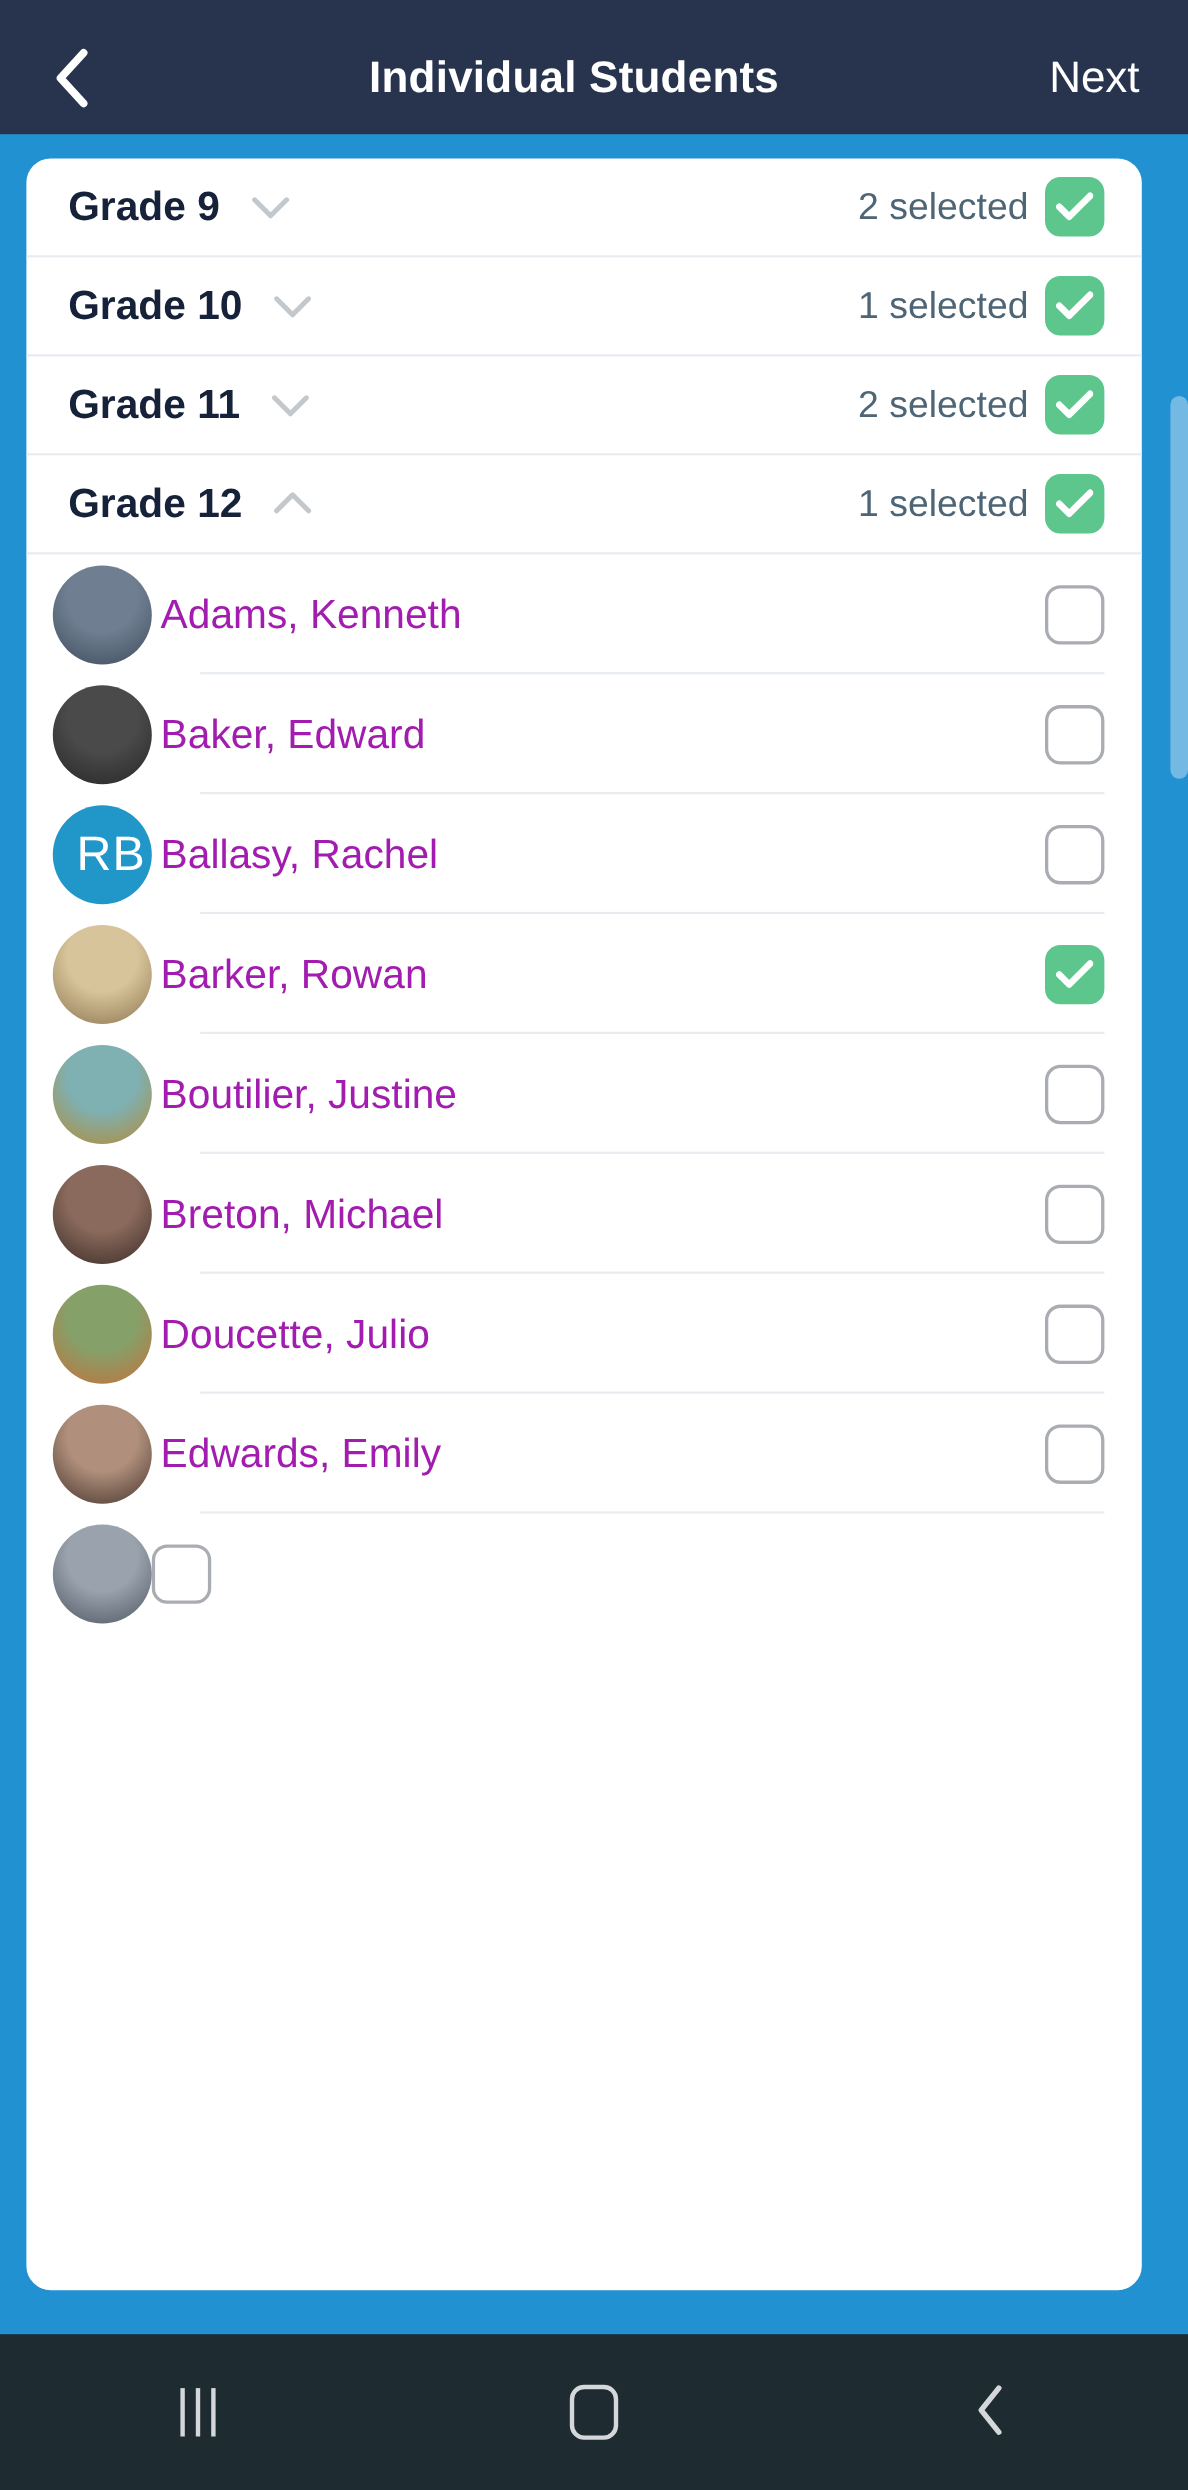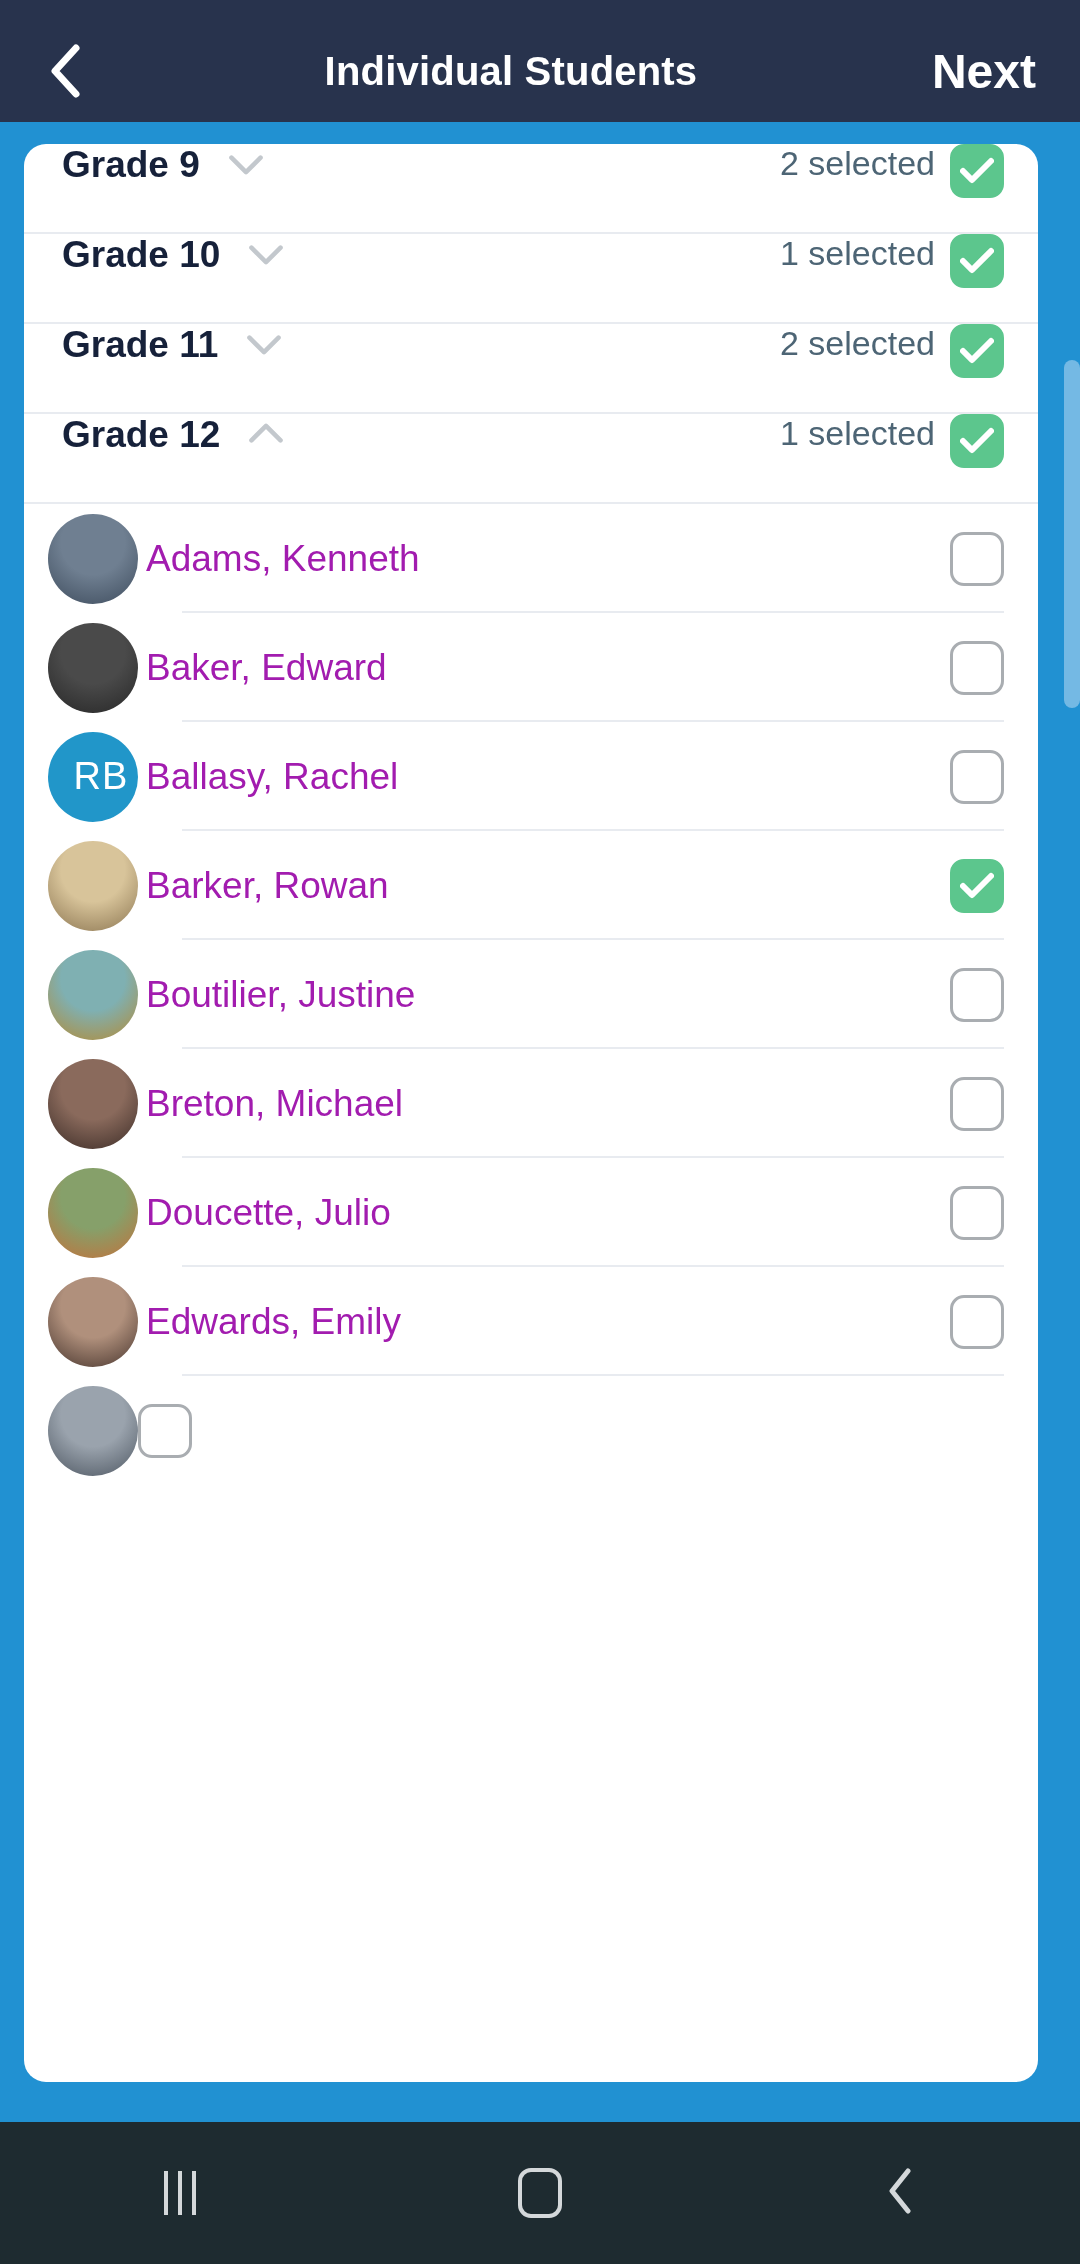"Next" .next-btn { font-size: 48px -> 40px; font-weight: bold -> normal }
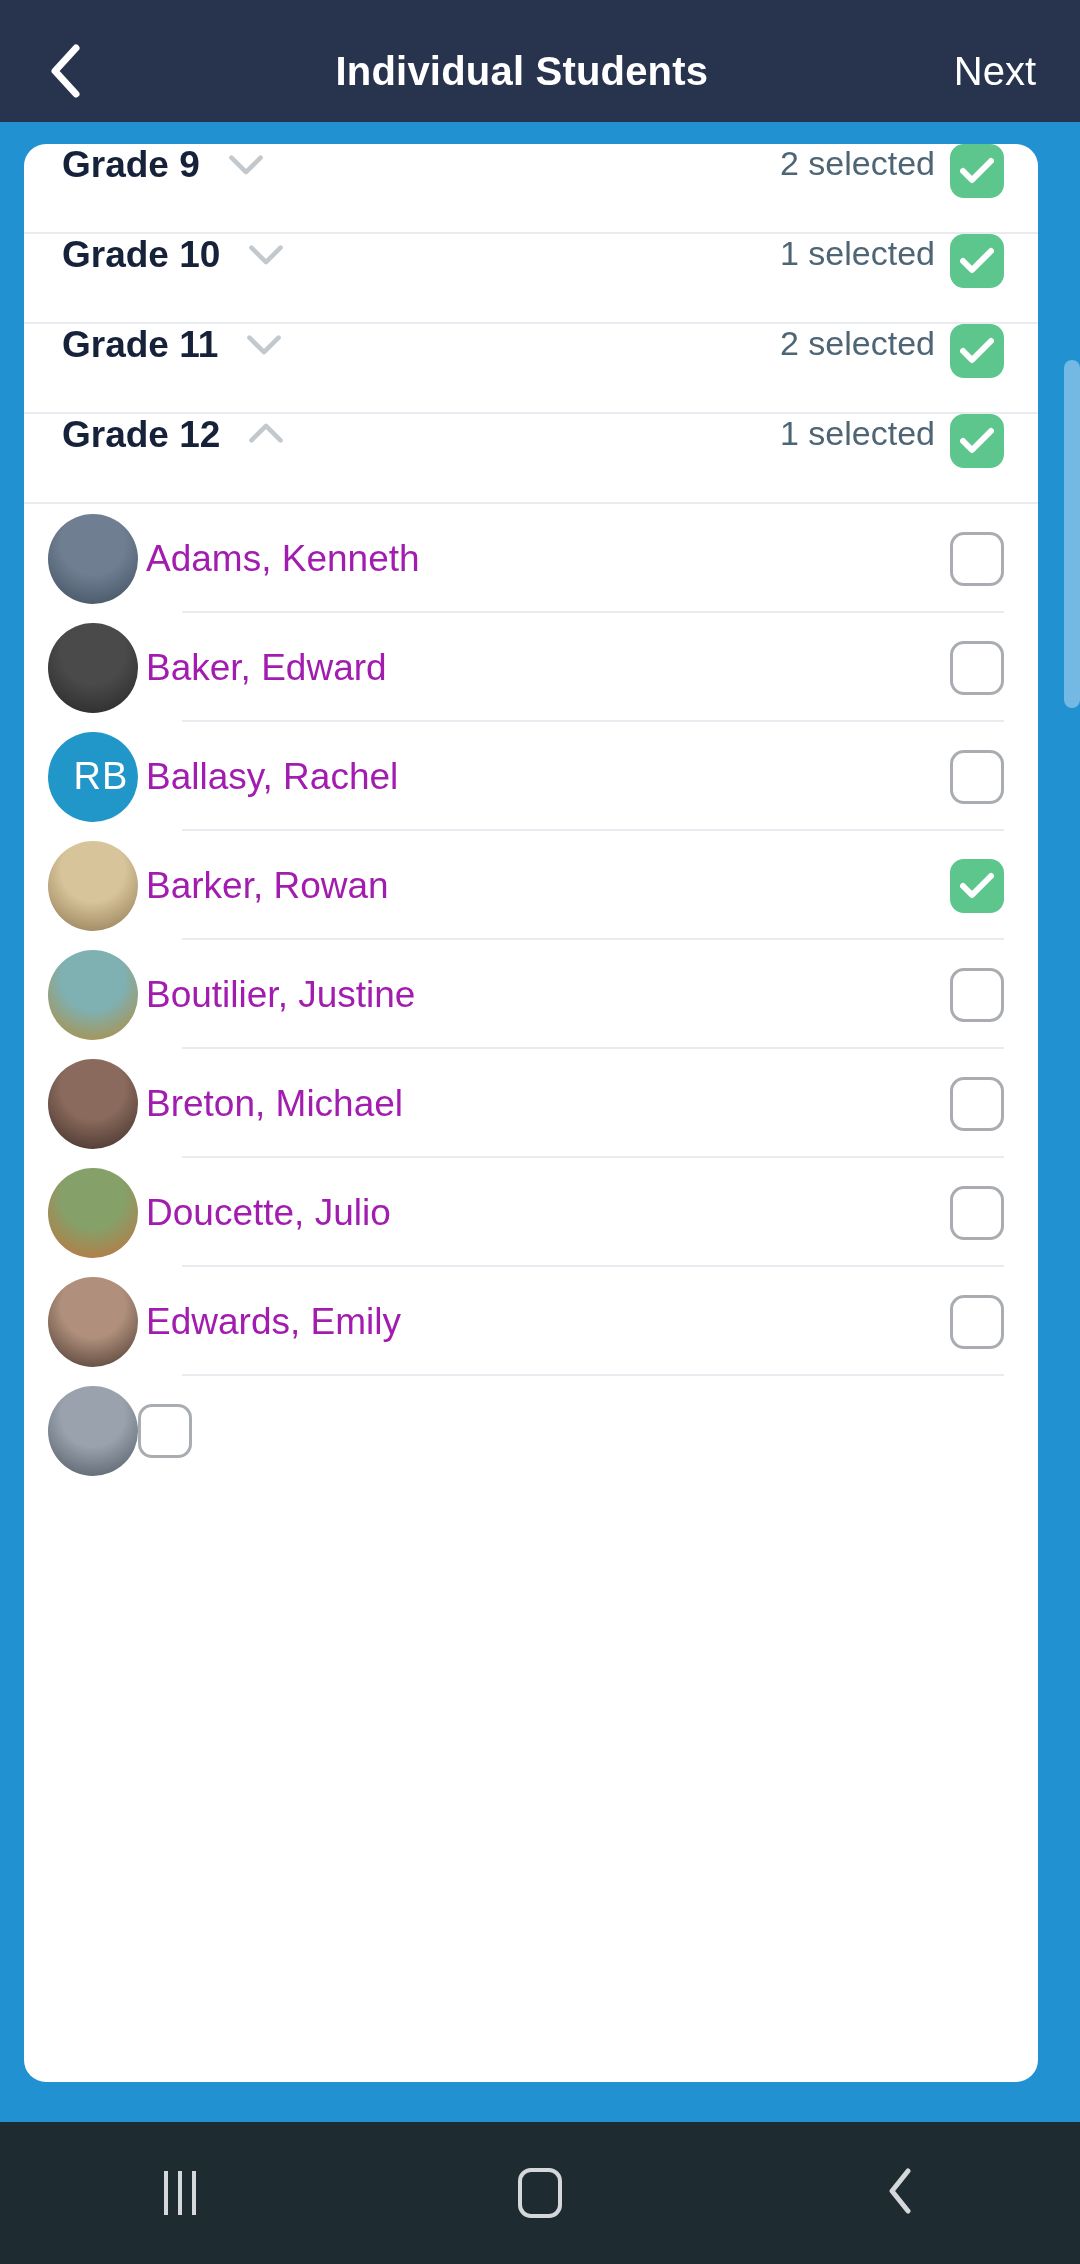"Grade 9" .grade-row { align-items: none -> center }
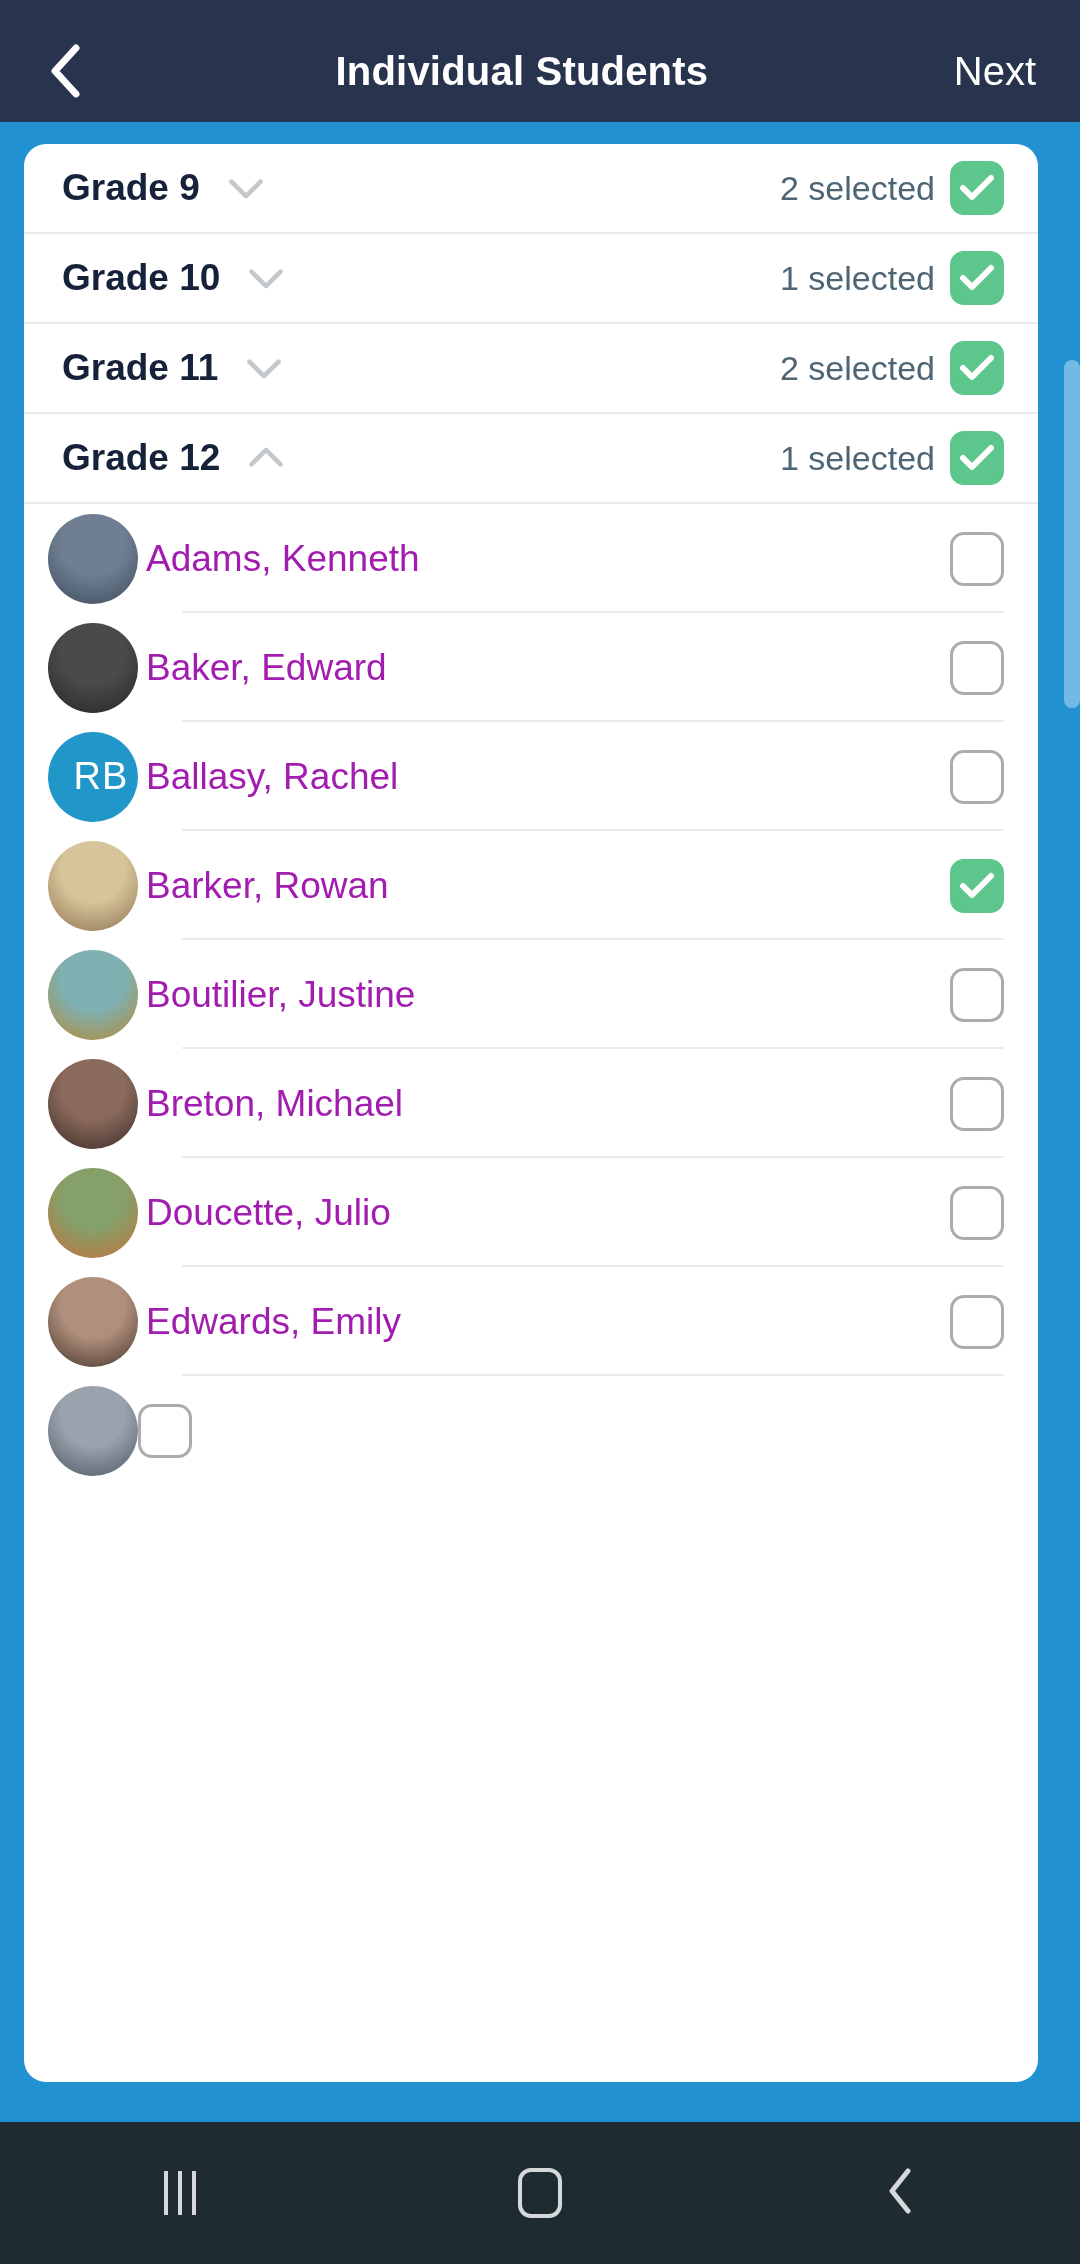"RB" .avatar .ini { font-size: 38px -> 44px }
